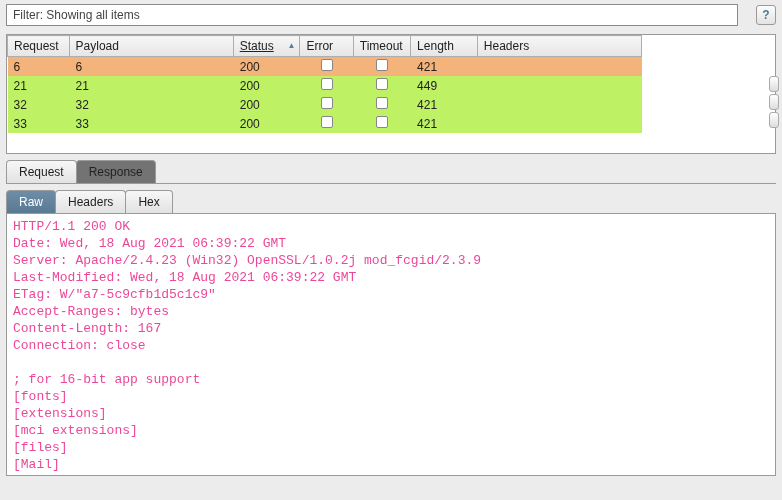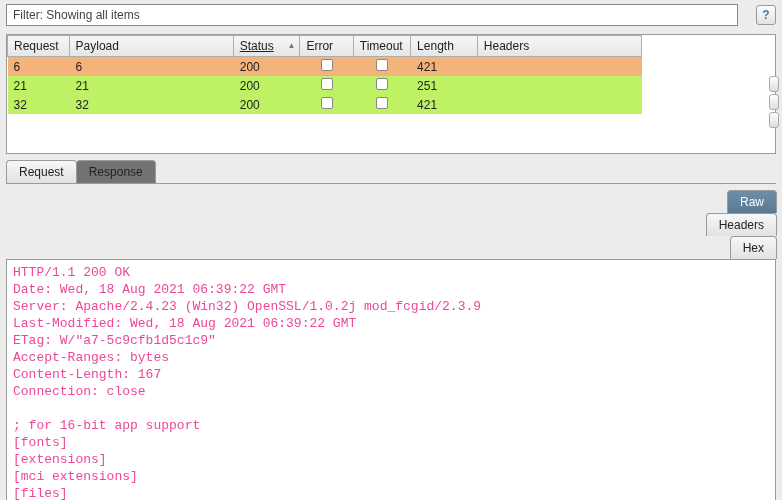"251" td { text: 251 -> 449 }
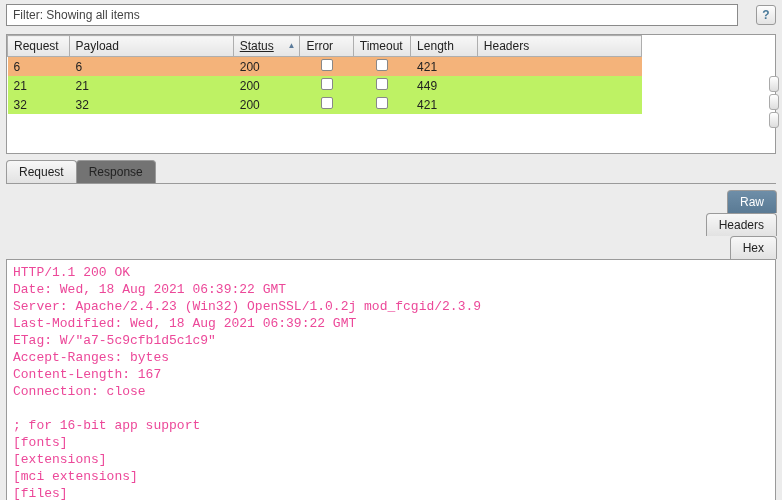"33" tr.data-row { html: none -> <tr> <td>33</td> <td>33</td> <td>200</td> <td><span></span></td> <td><span></span></td> <td>421</td> <td></td> </tr> }
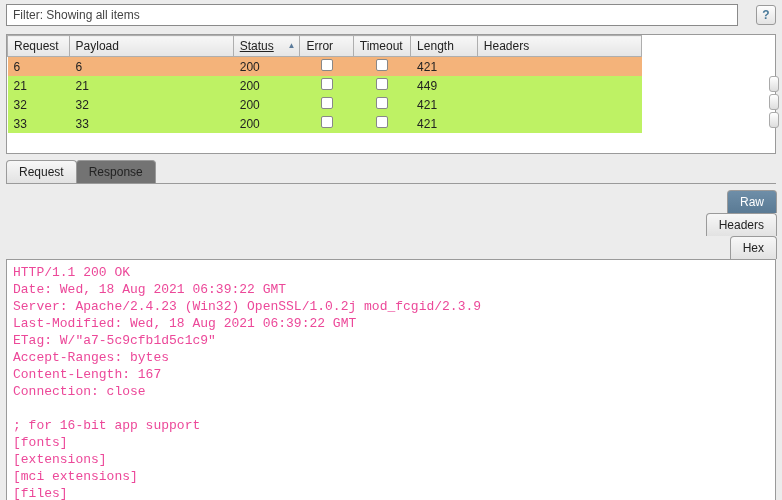"Raw" .sub-tab-row { flex-direction: column -> none }
